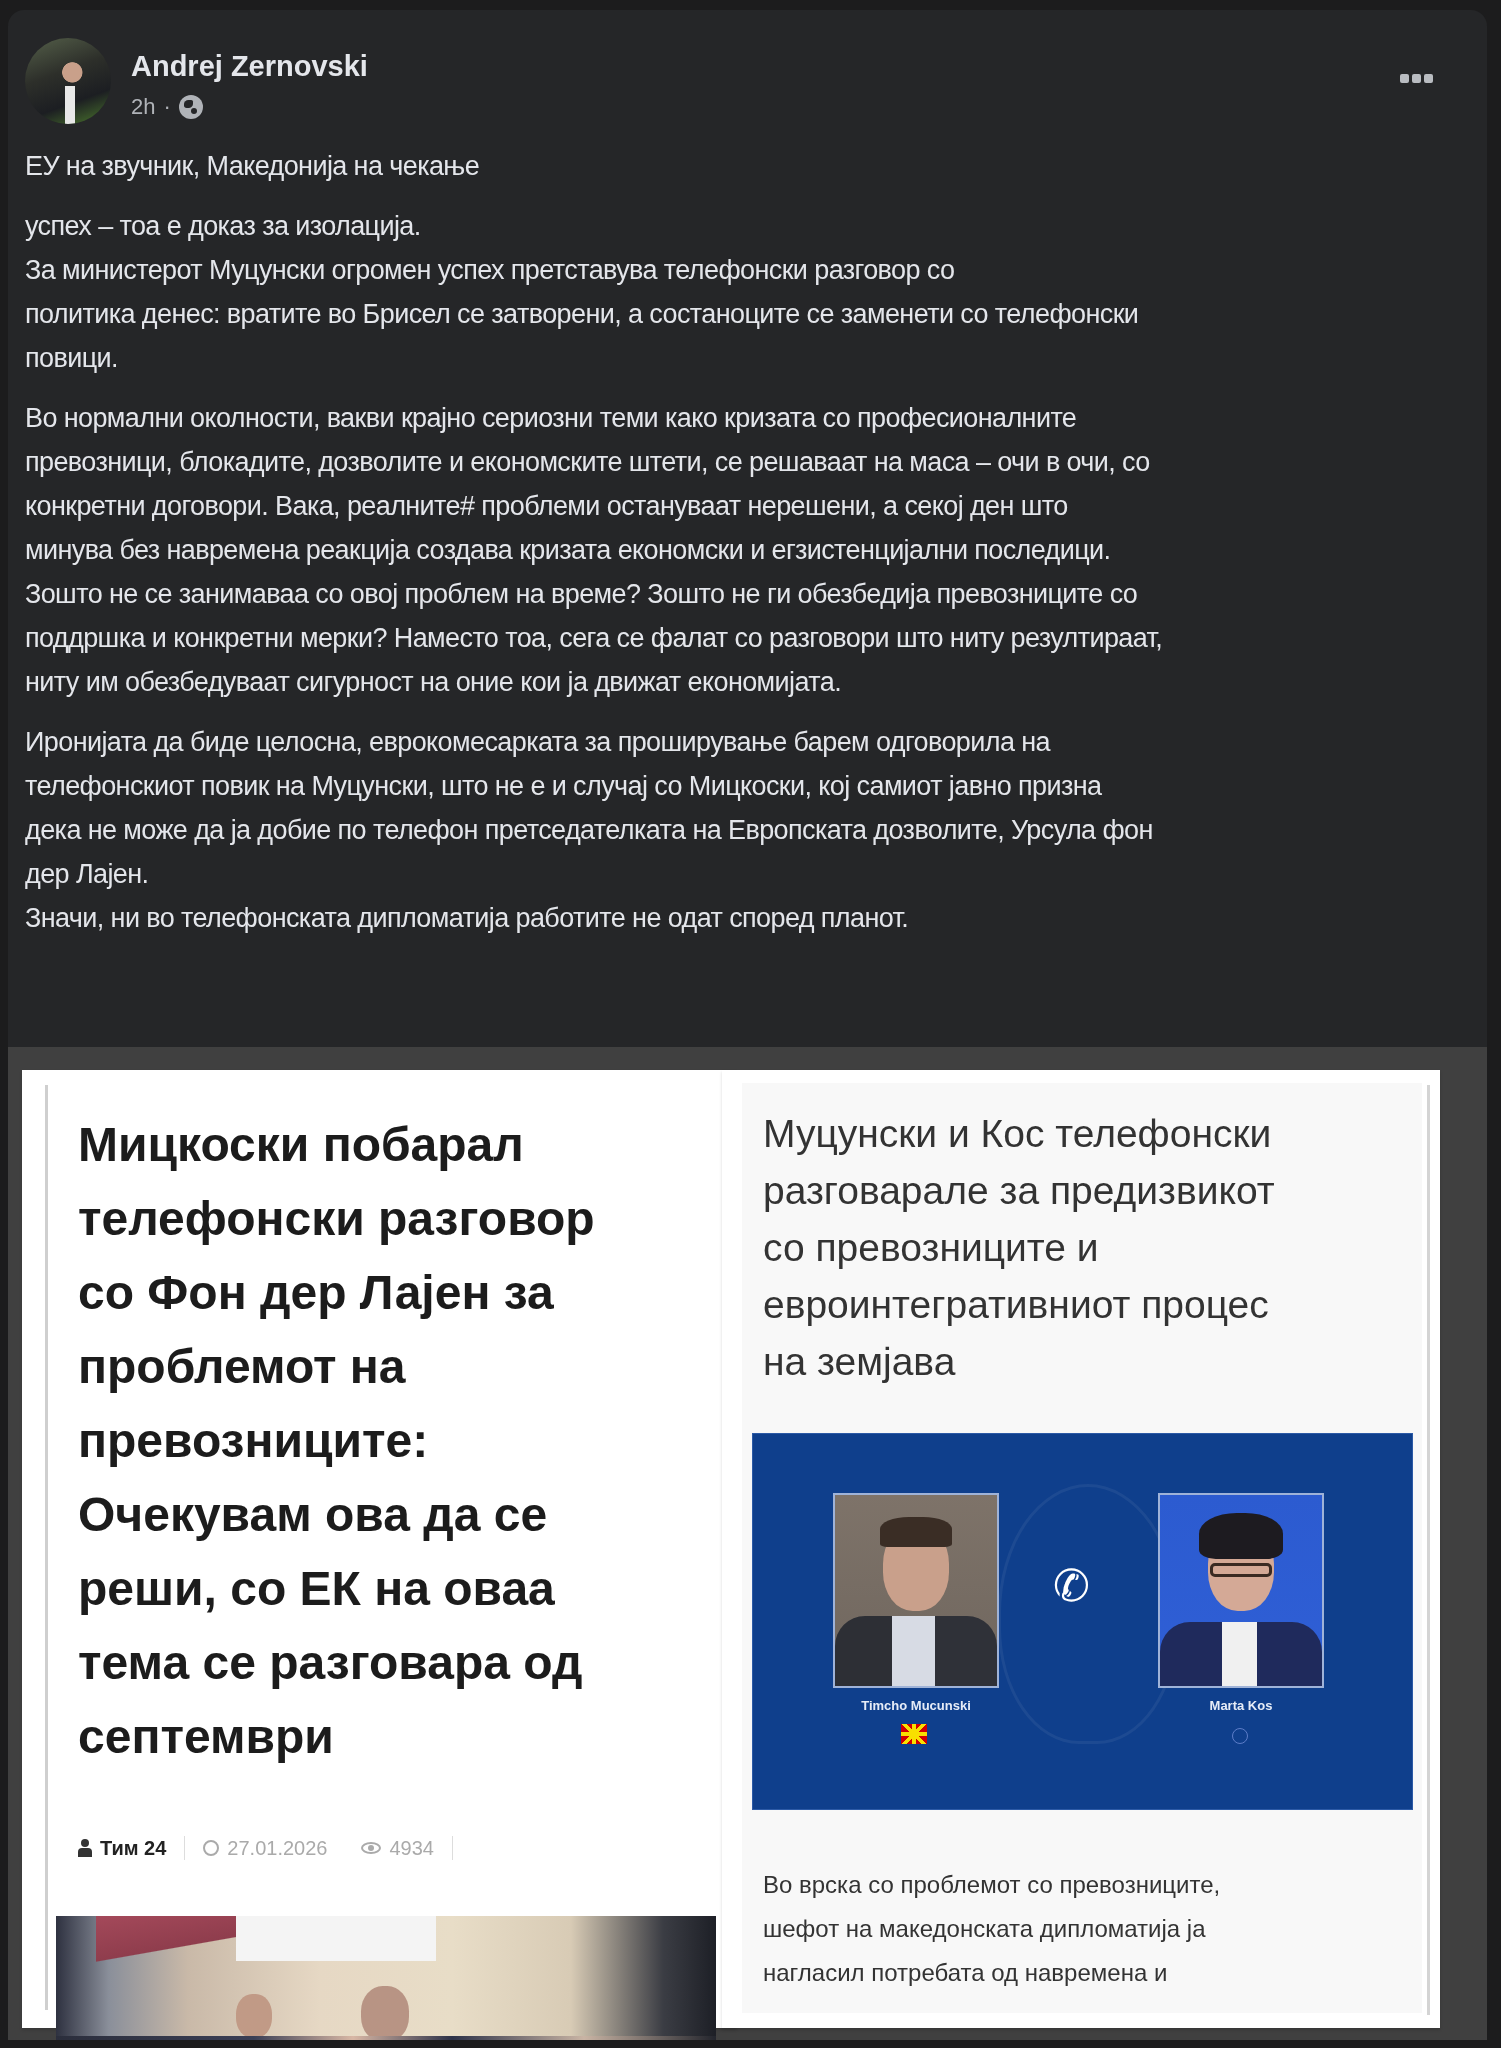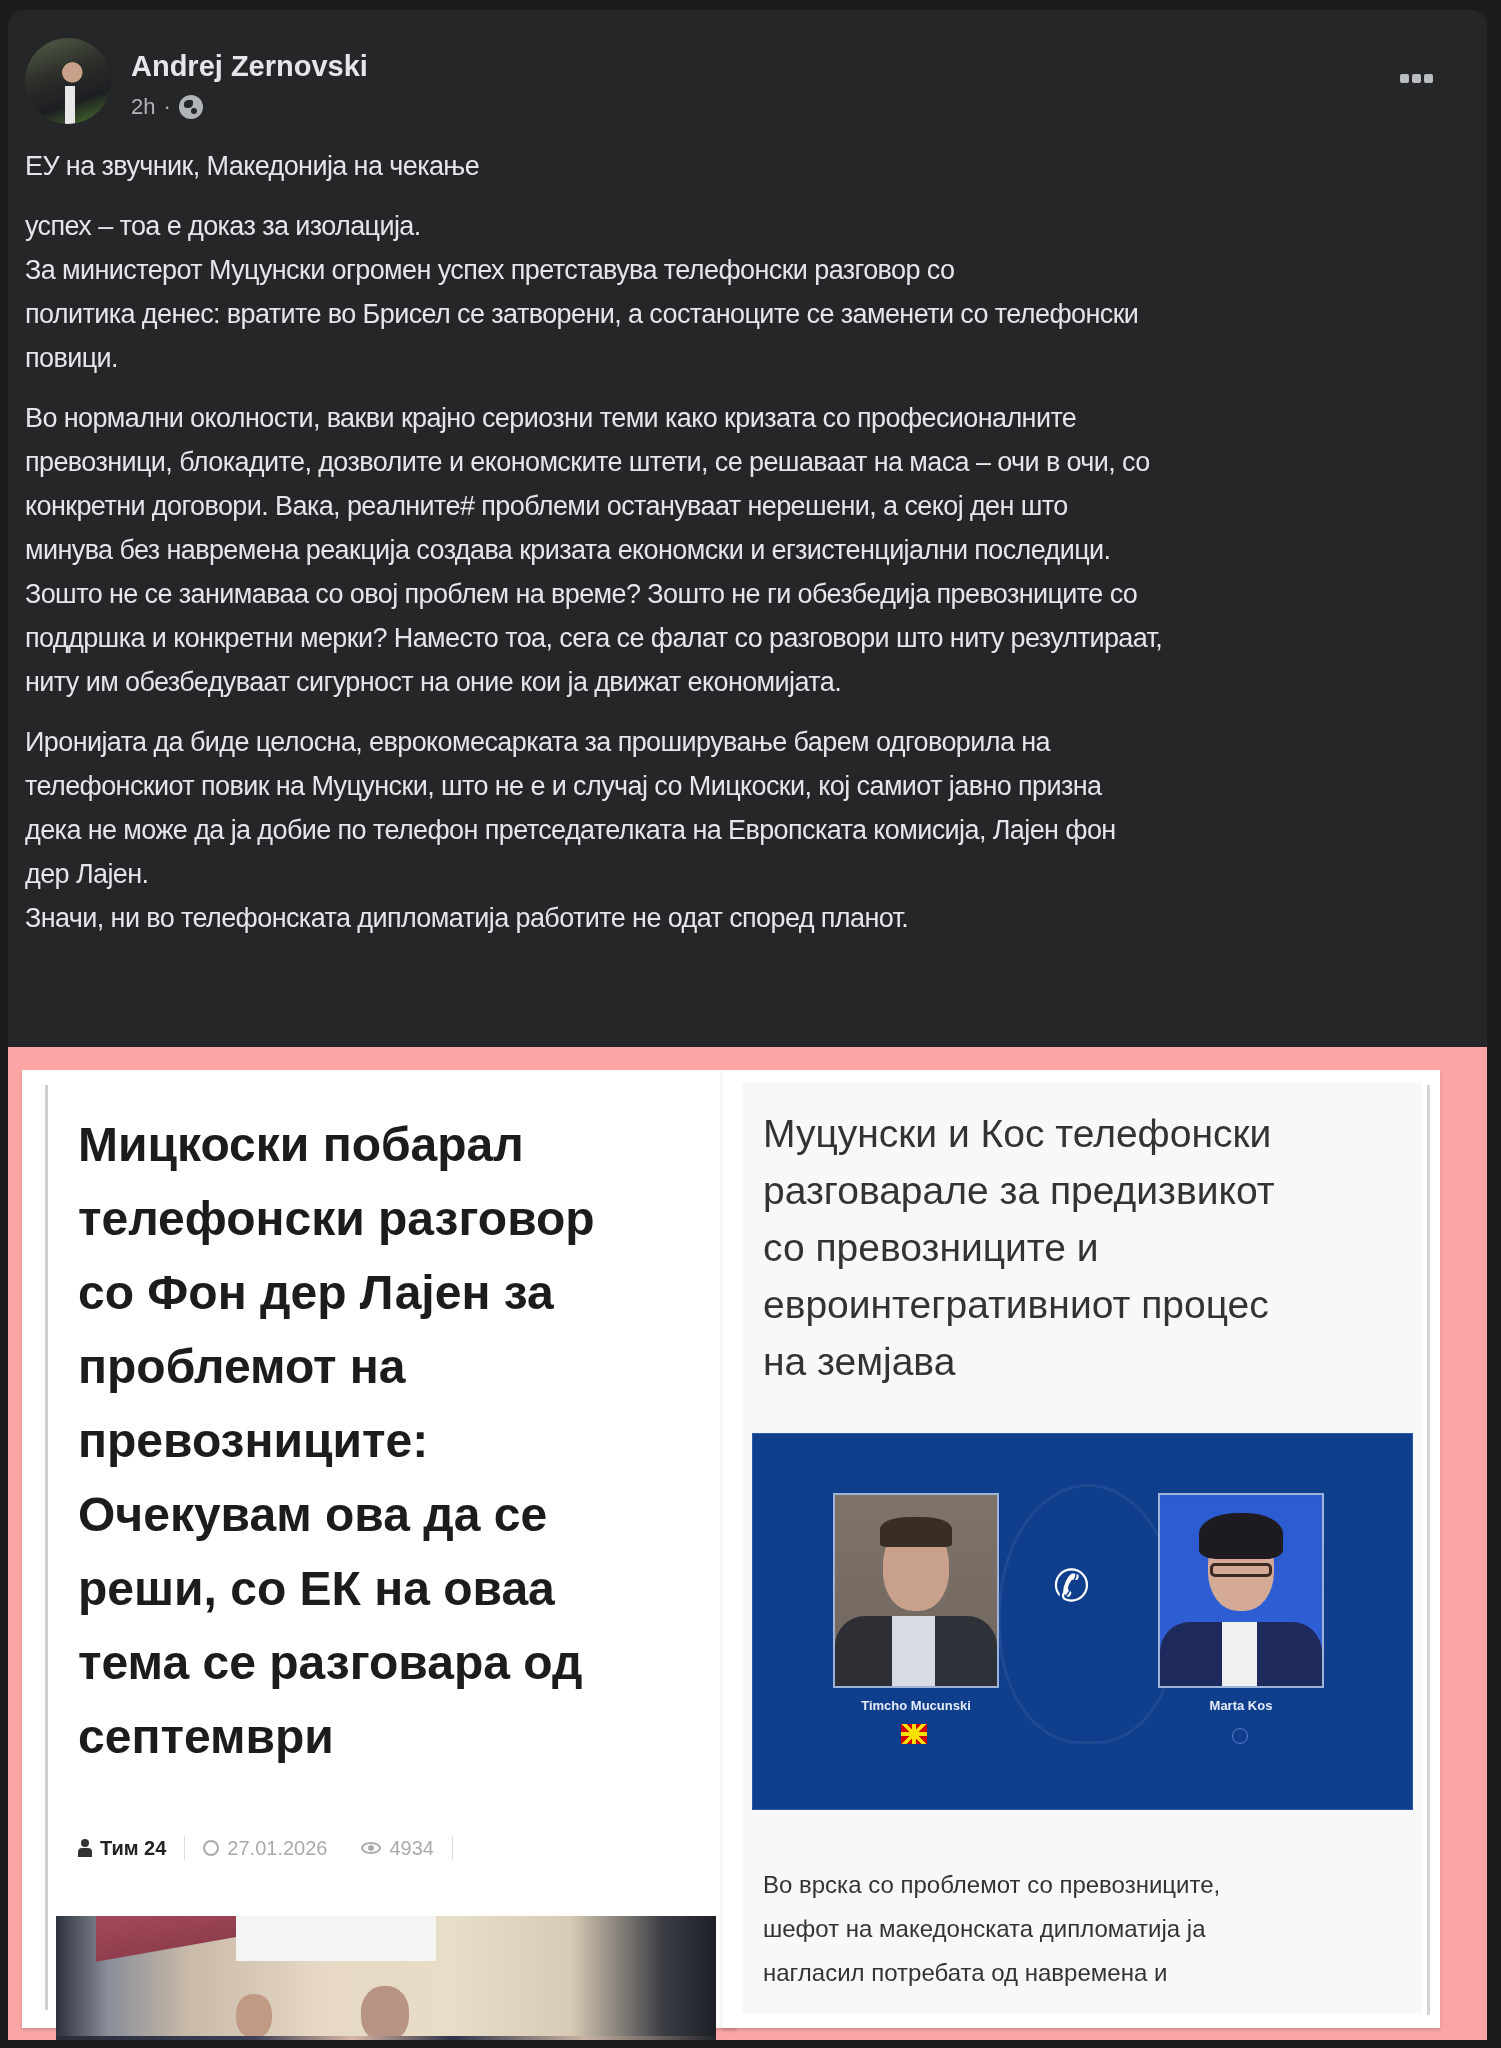"дека не може да ја" span.line { text: комисија, Лајен -> дозволите, Урсула }
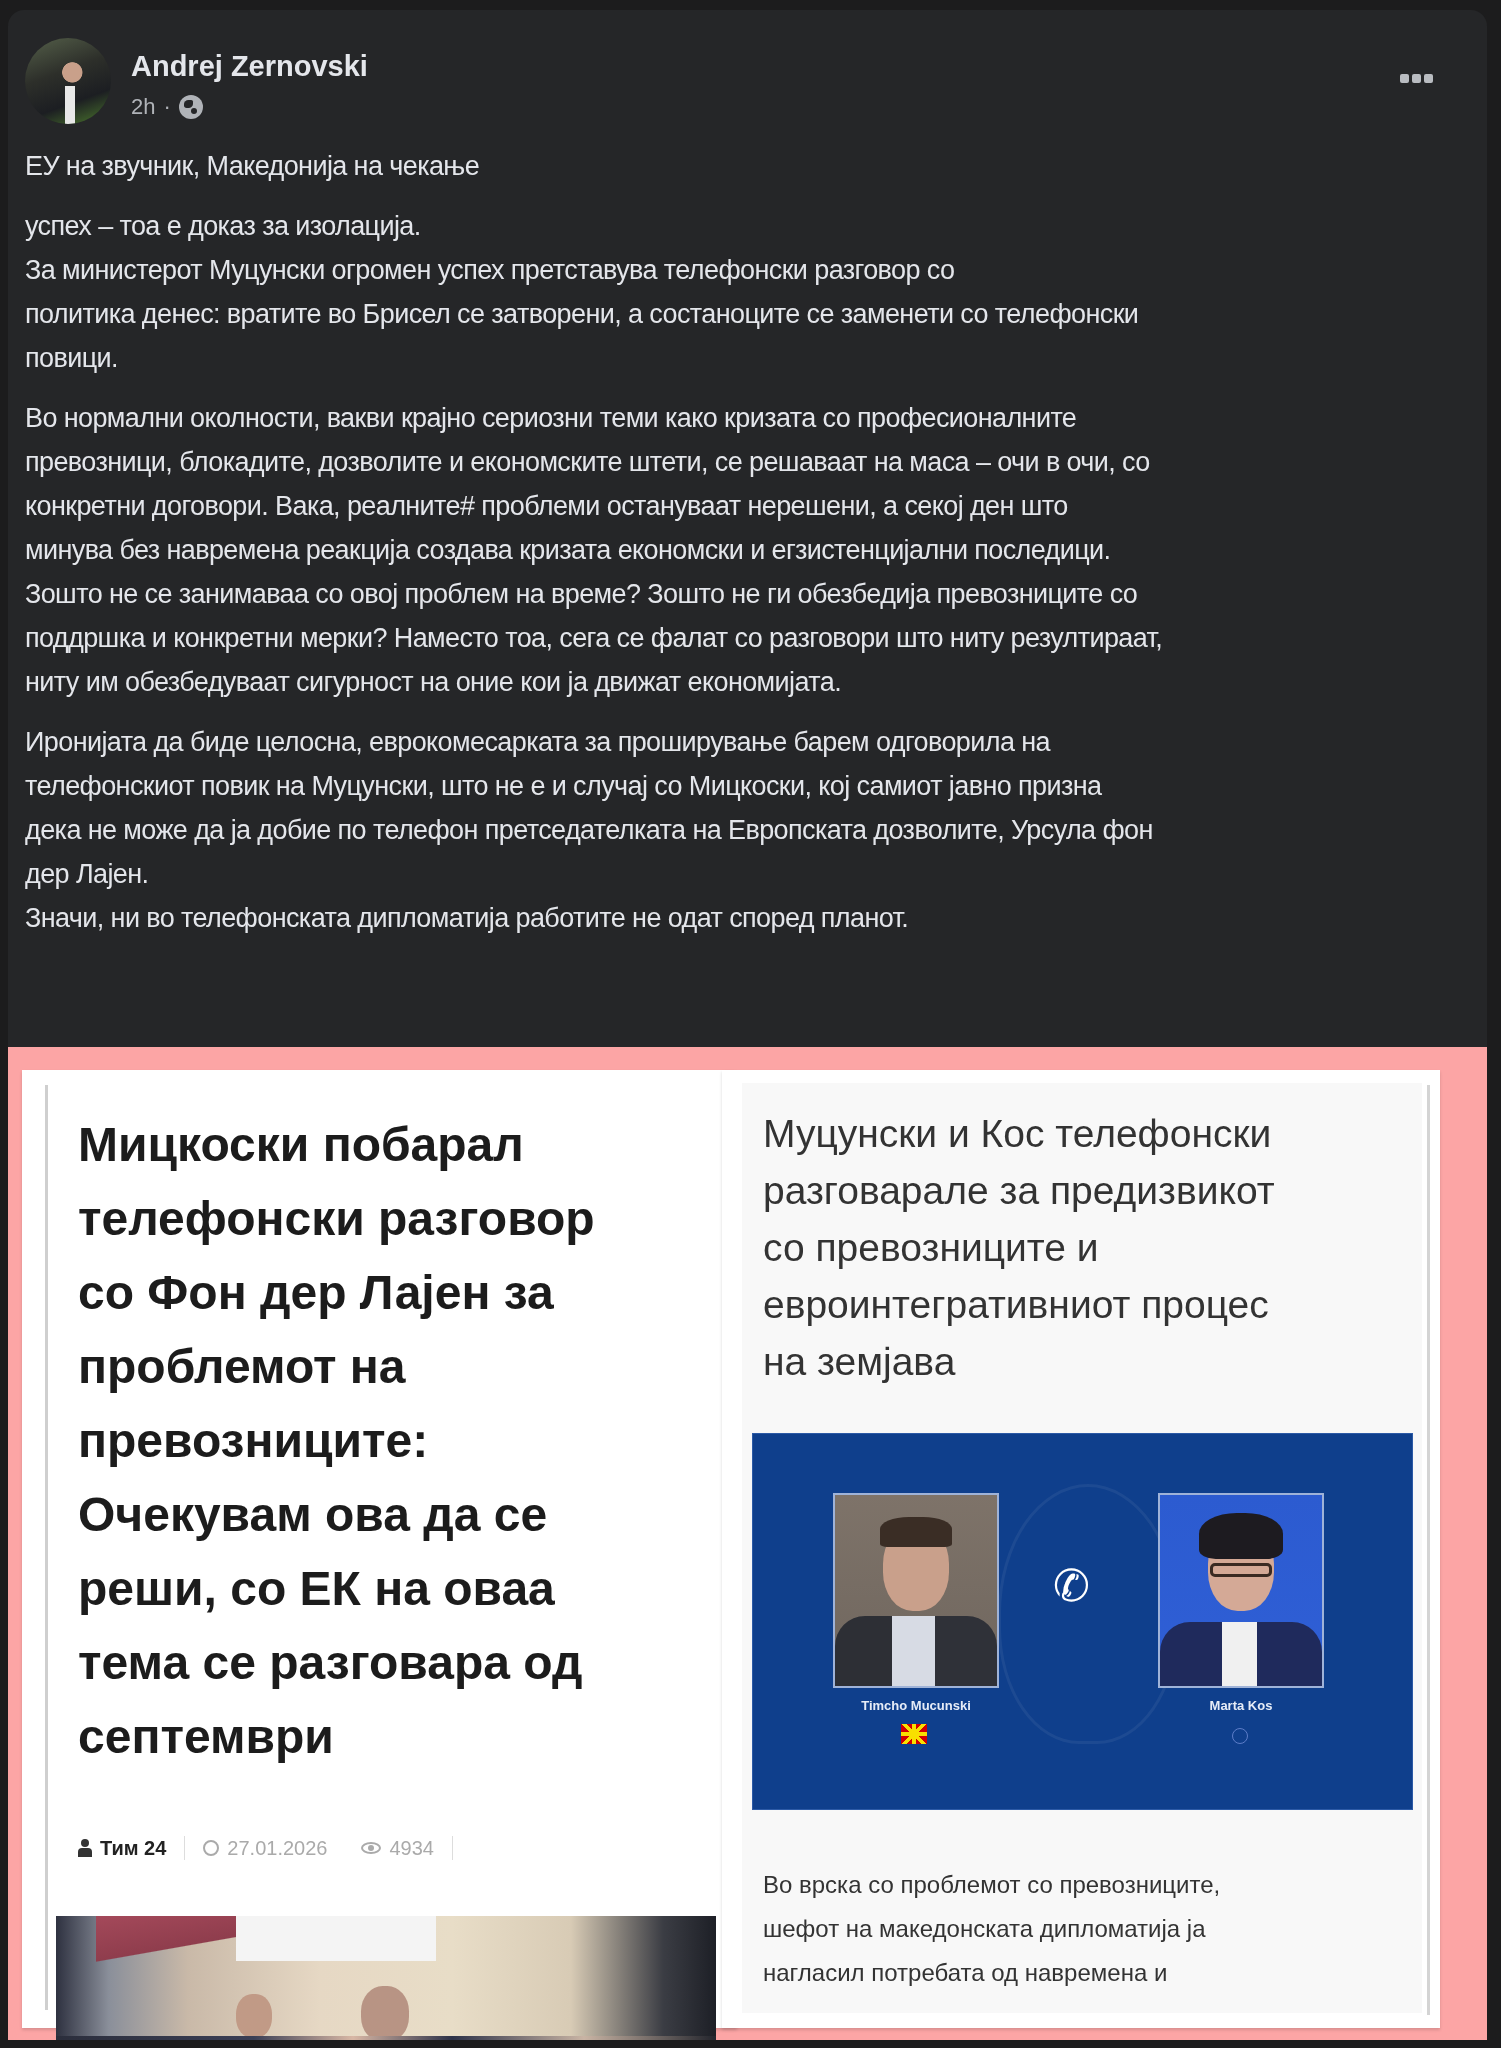"Мицкоски побарал" .attachment { background: #fca5a5 -> #404040 }
